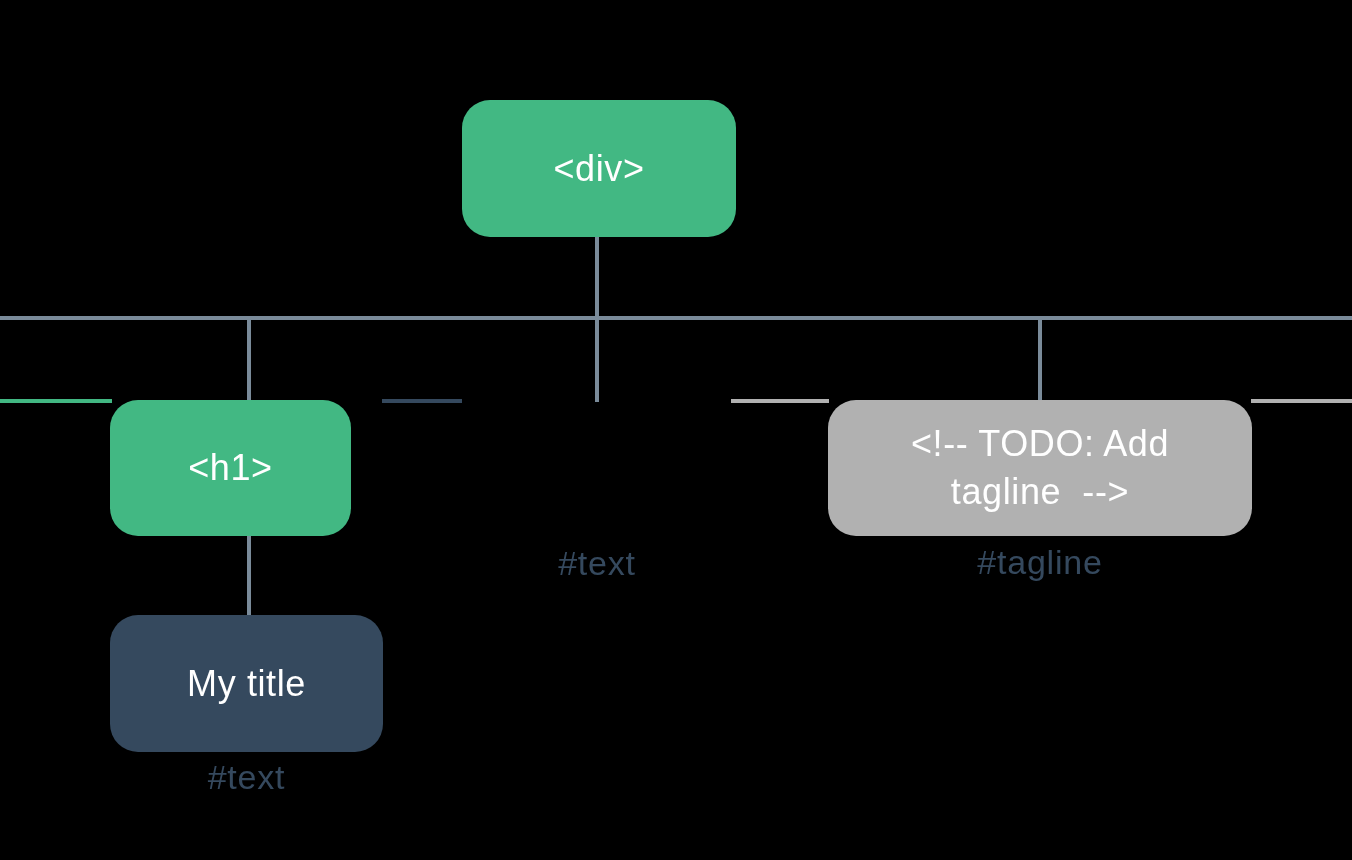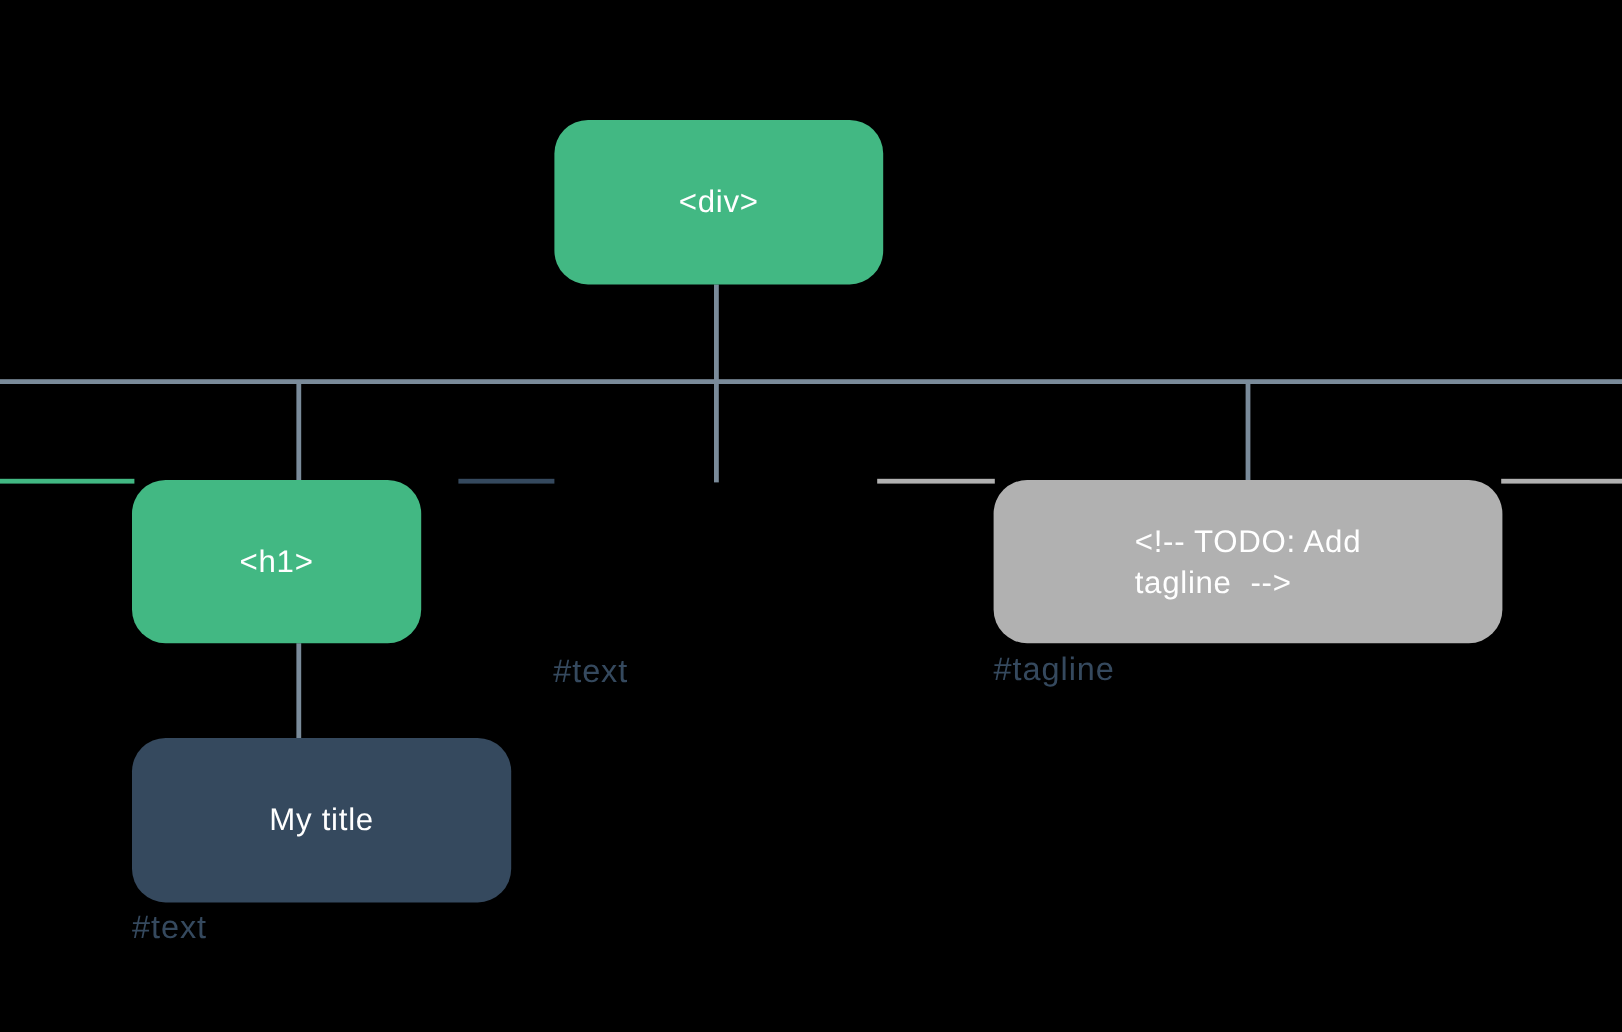"<div>" .node { font-size: 26px -> 36px; text-align: left -> center }
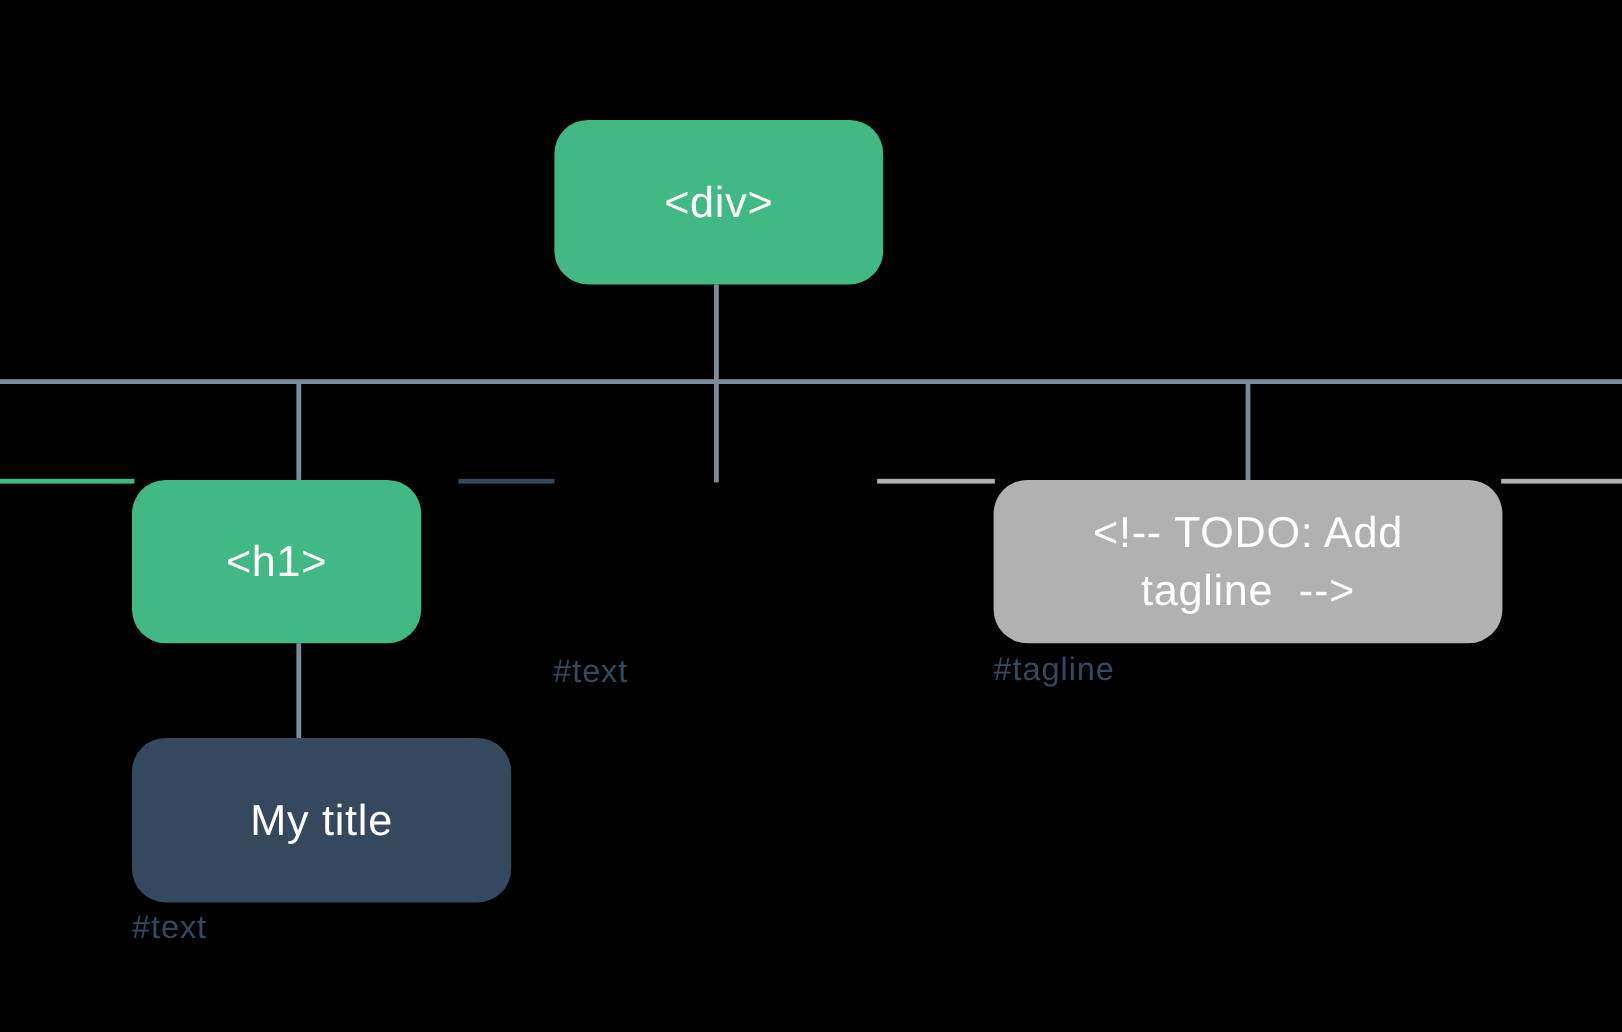"#text" .annotation { font-size: 27px -> 34px; text-align: none -> center }
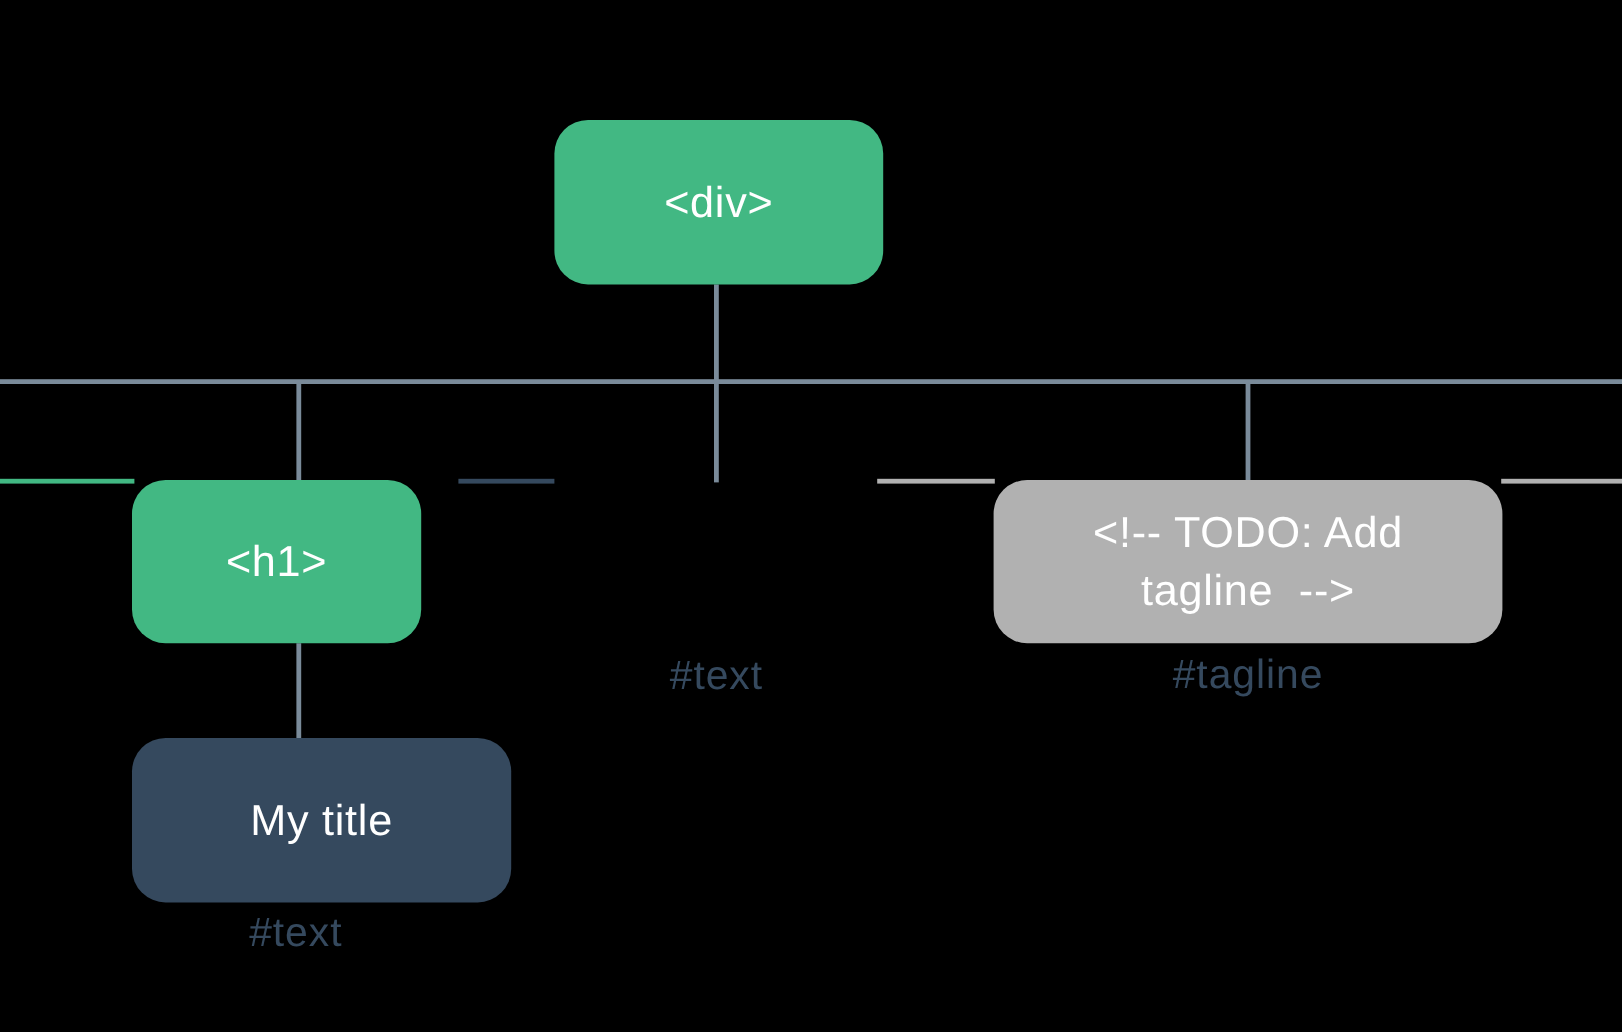"My title" div.node { width: 316px -> 273px }
